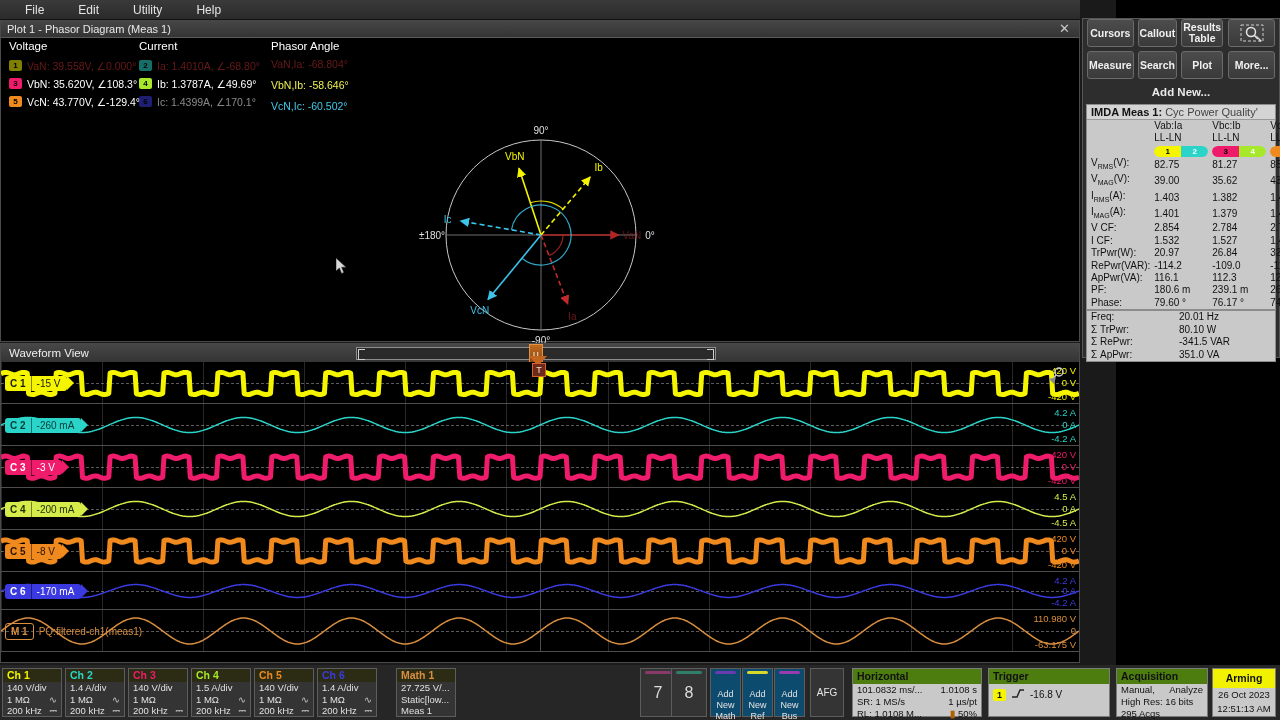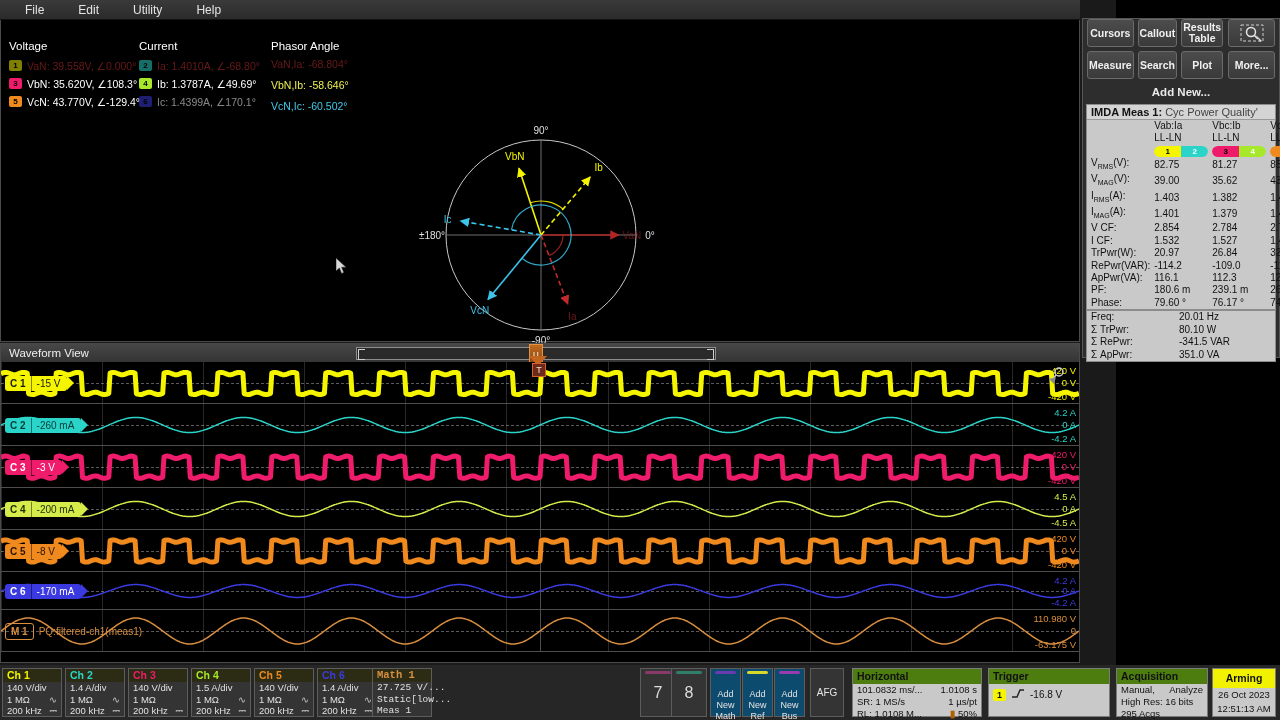"Plot 1 - Phasor Diagram" div { html: none -> <div> <span>Plot 1 - Phasor Diagram (Meas 1)</span> <span>✕</span> </div> }
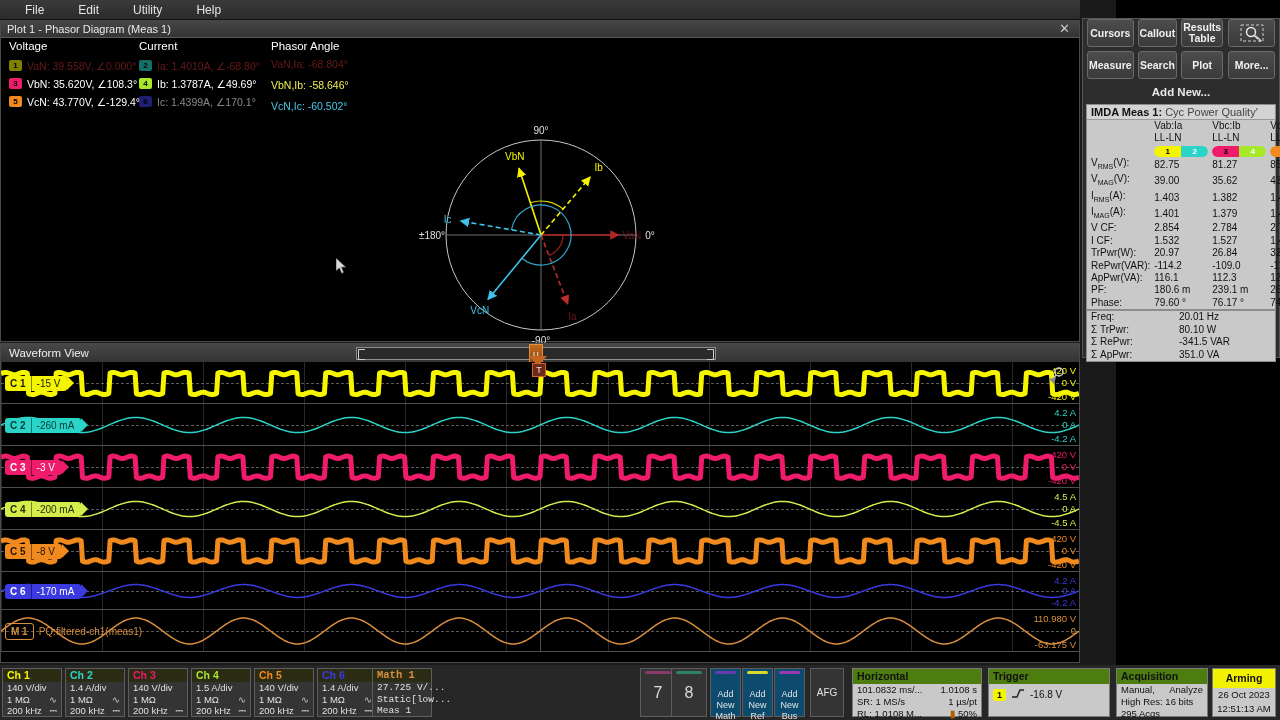"Math 1" div.ch-tile { font-family: Liberation Mono, monospace -> none; left: 372px -> 396px }
